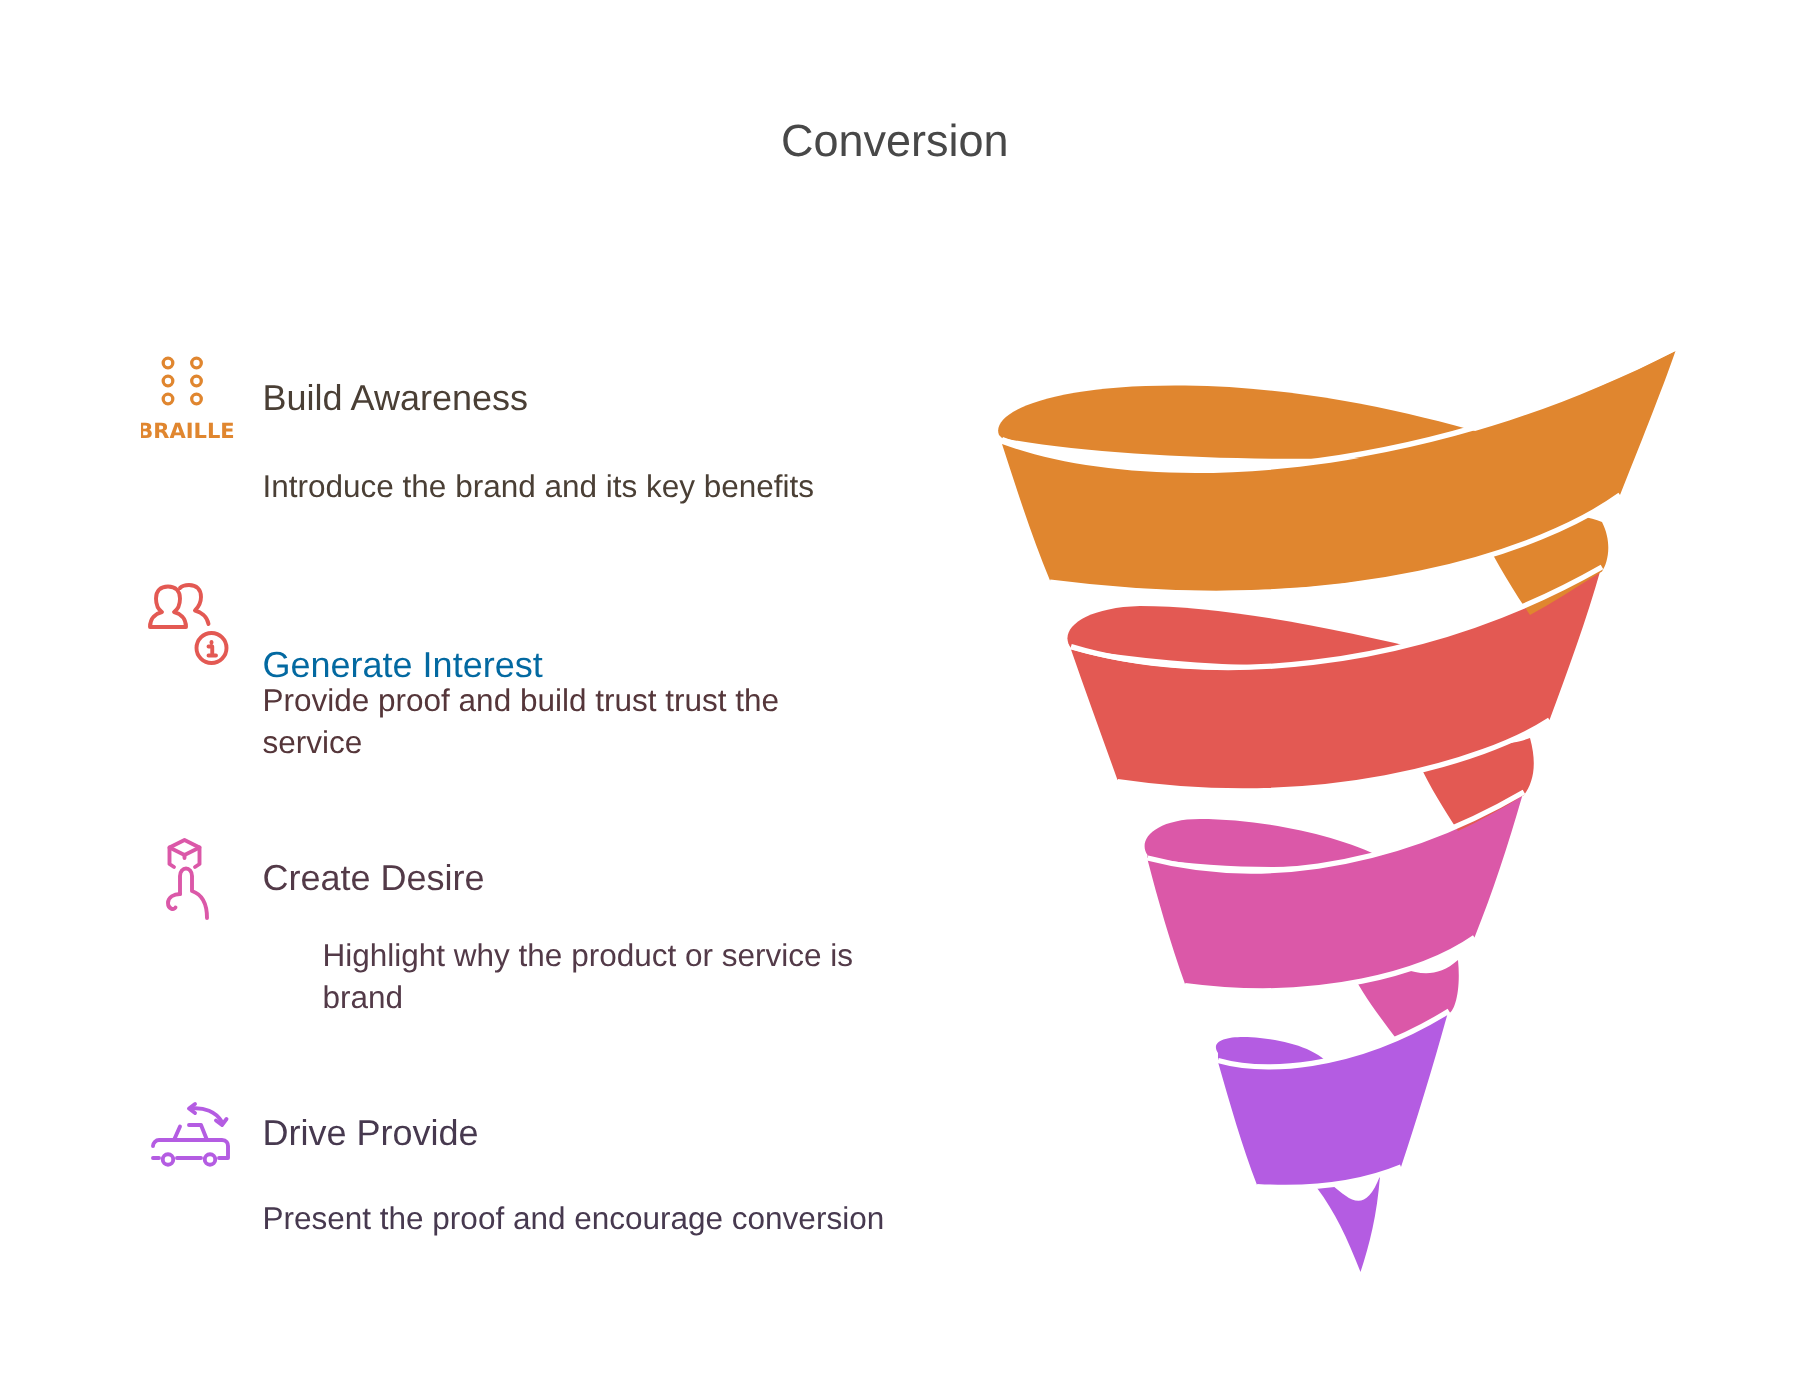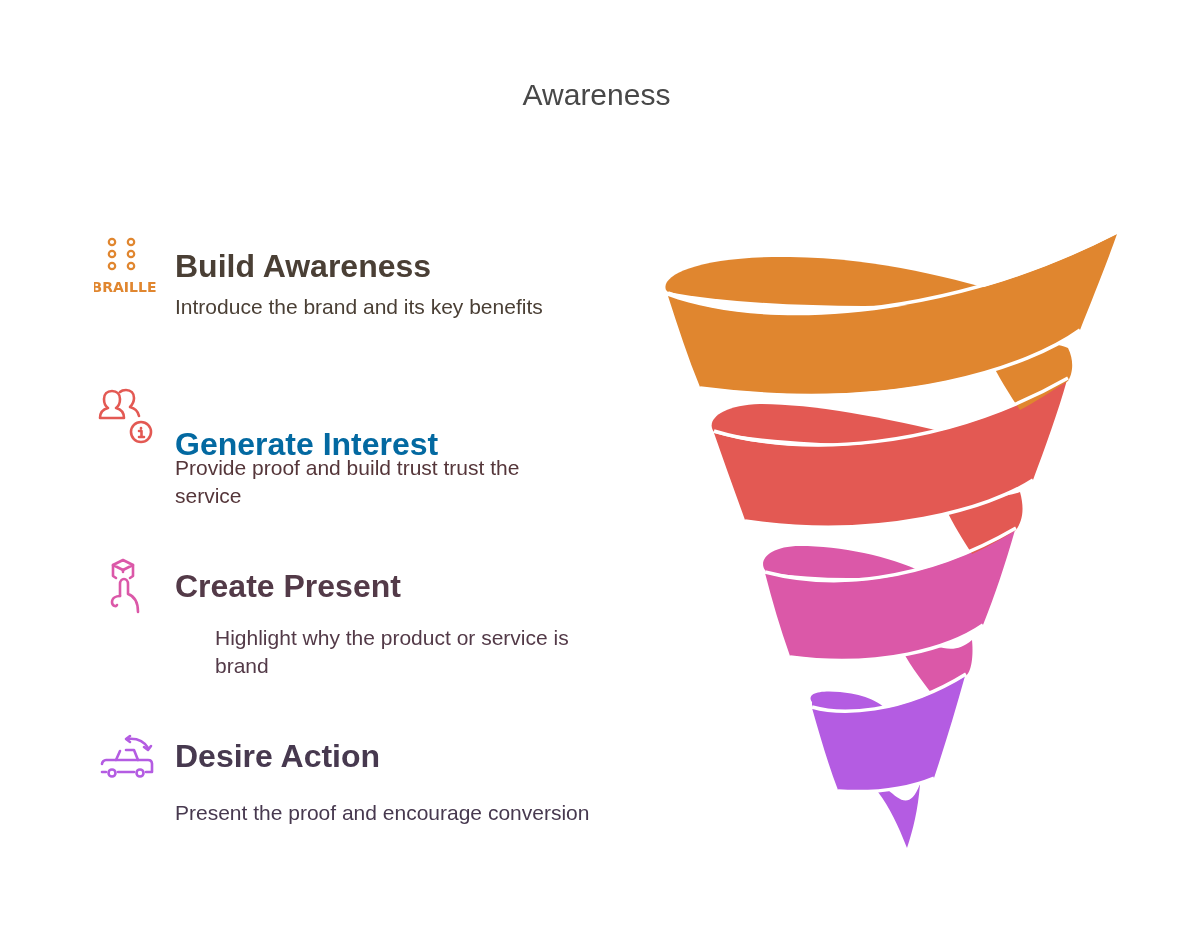"Awareness" div { text: Awareness -> Conversion }
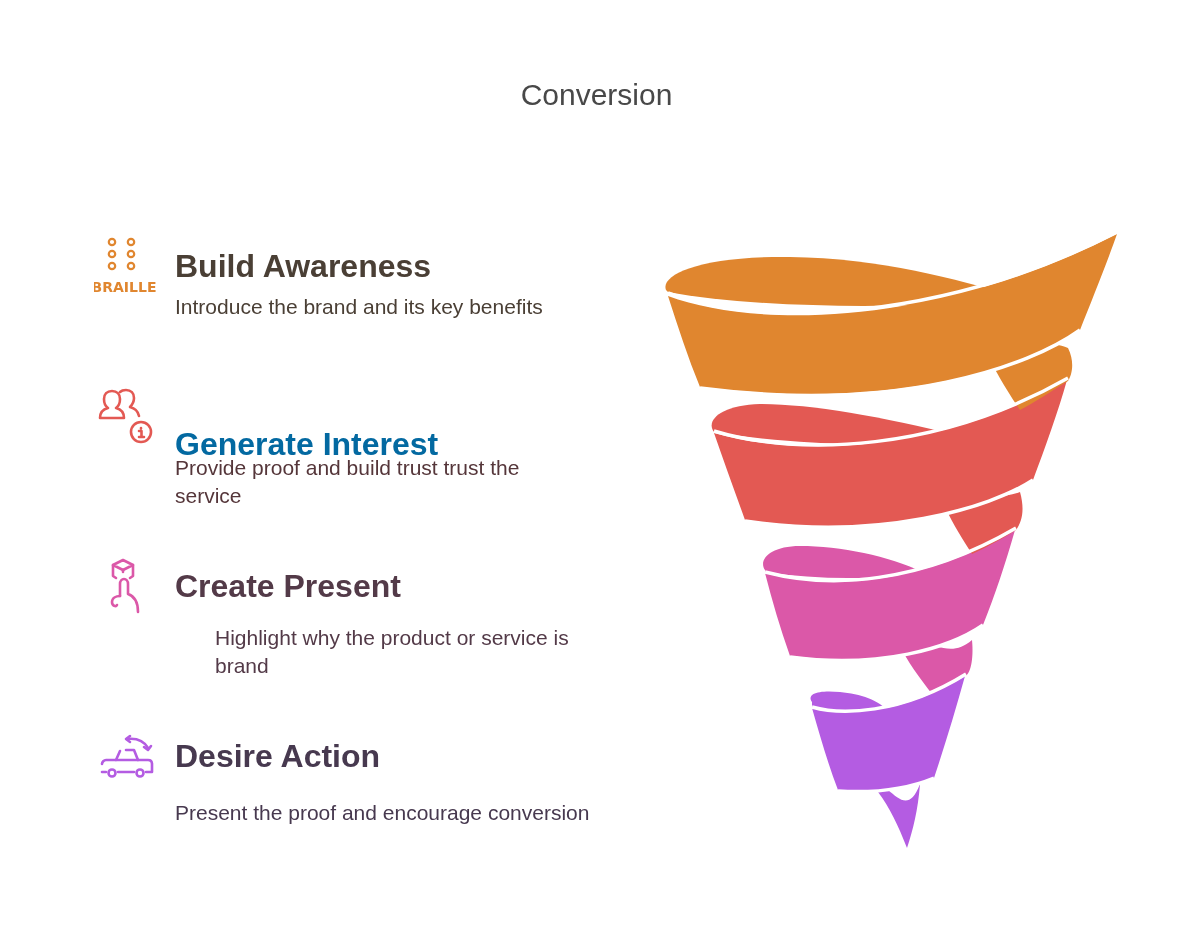"Build Awareness" .stage-title { font-size: 32px -> 24px; font-weight: bold -> normal }
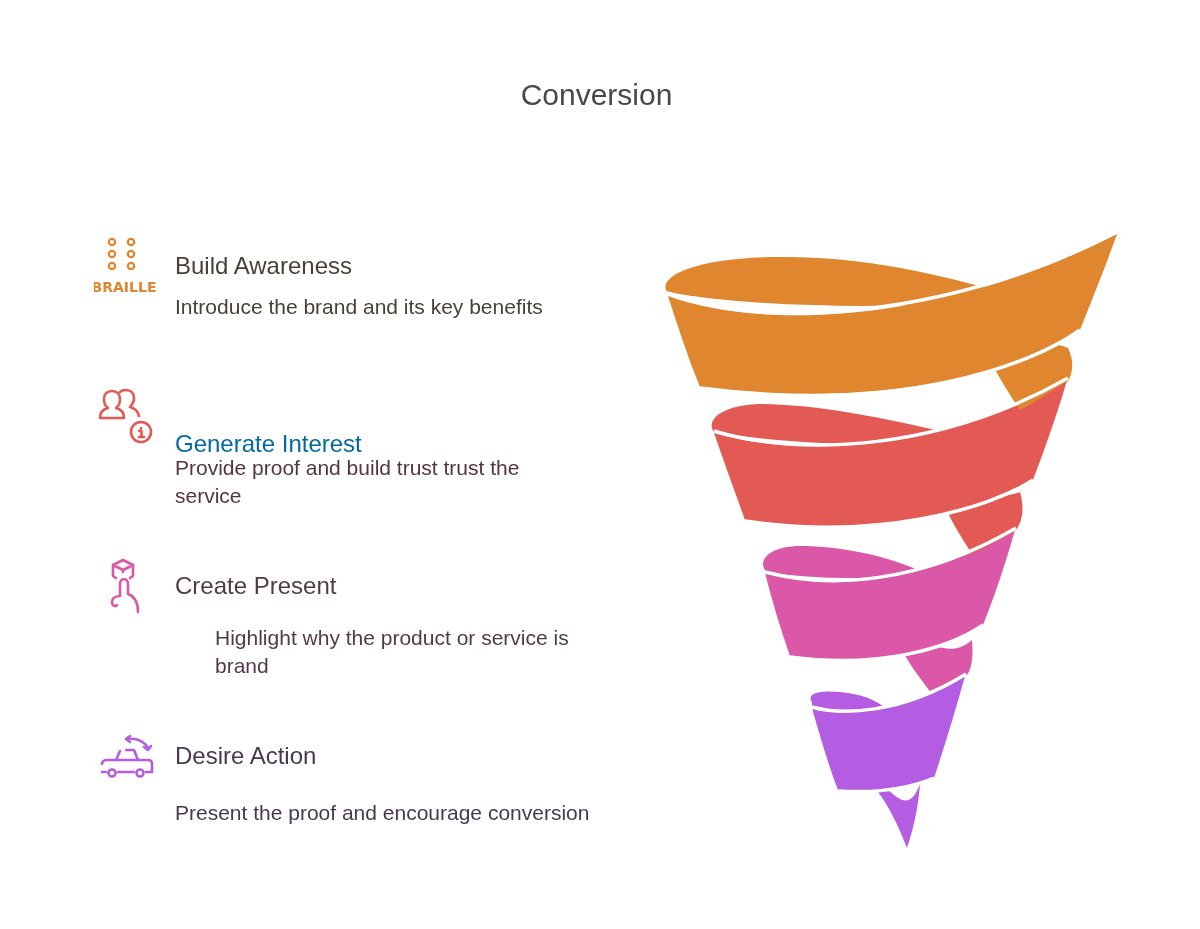"Introduce the brand and its" div.stage-desc { top: 293px -> 311px }
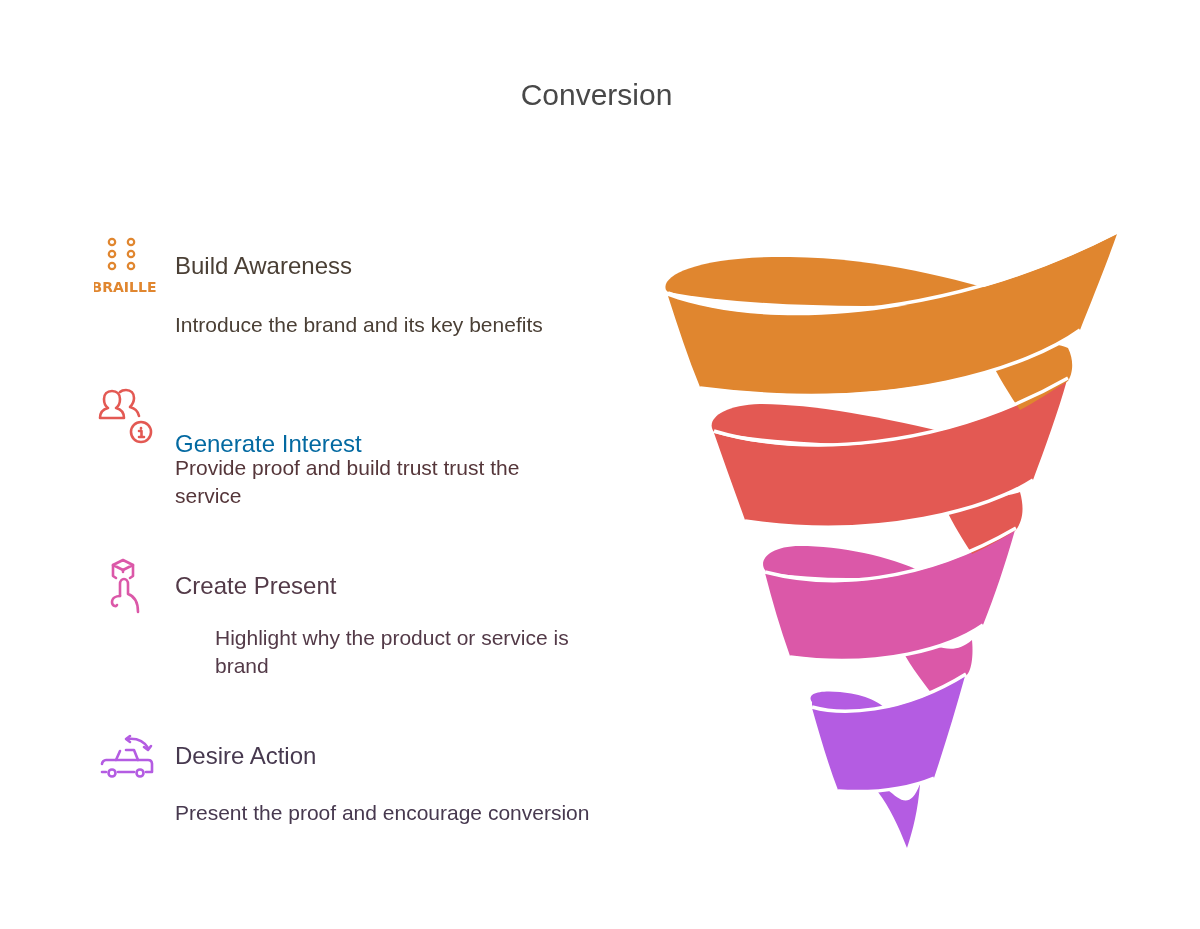"Create Present" div.stage-title { text: Present -> Desire }
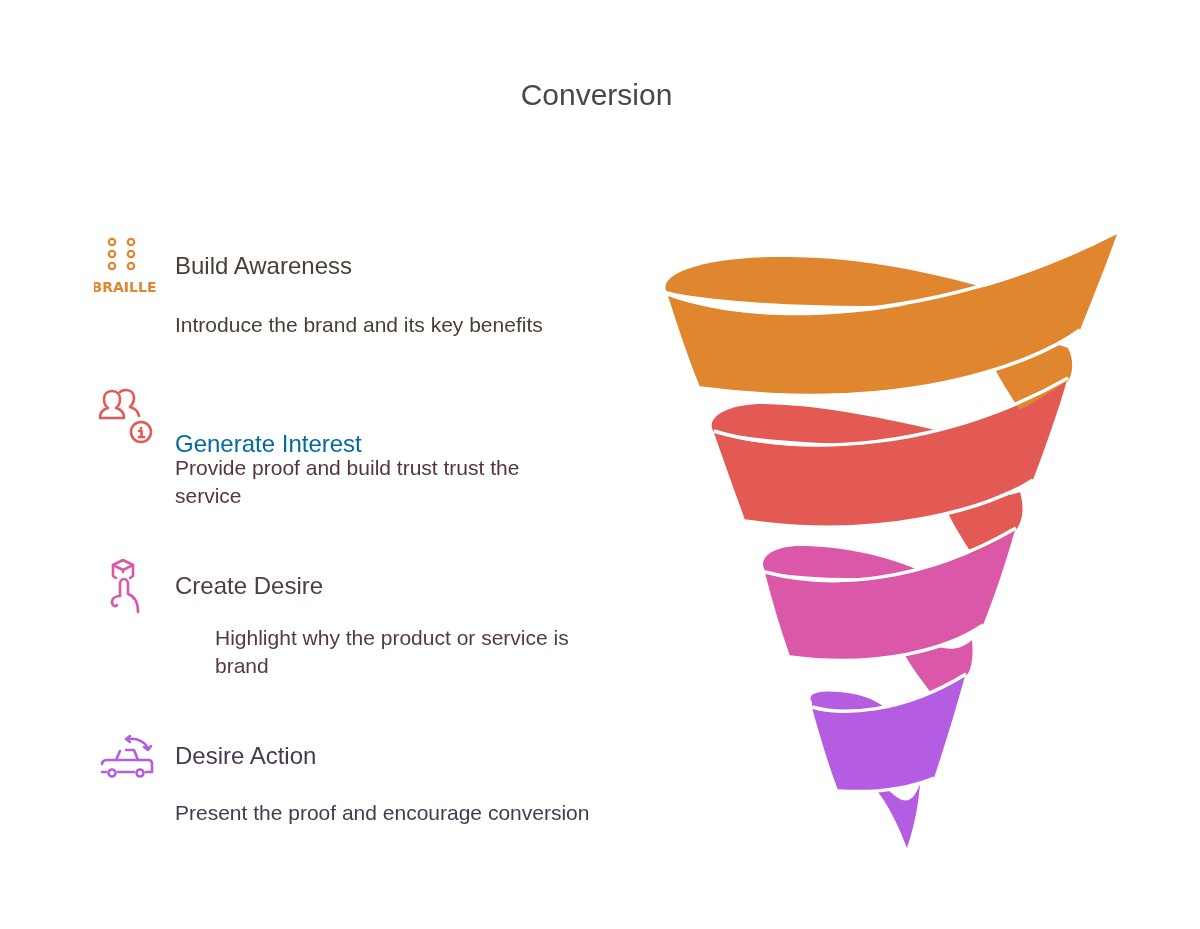"Desire Action" div.stage-title { text: Desire Action -> Drive Provide }
